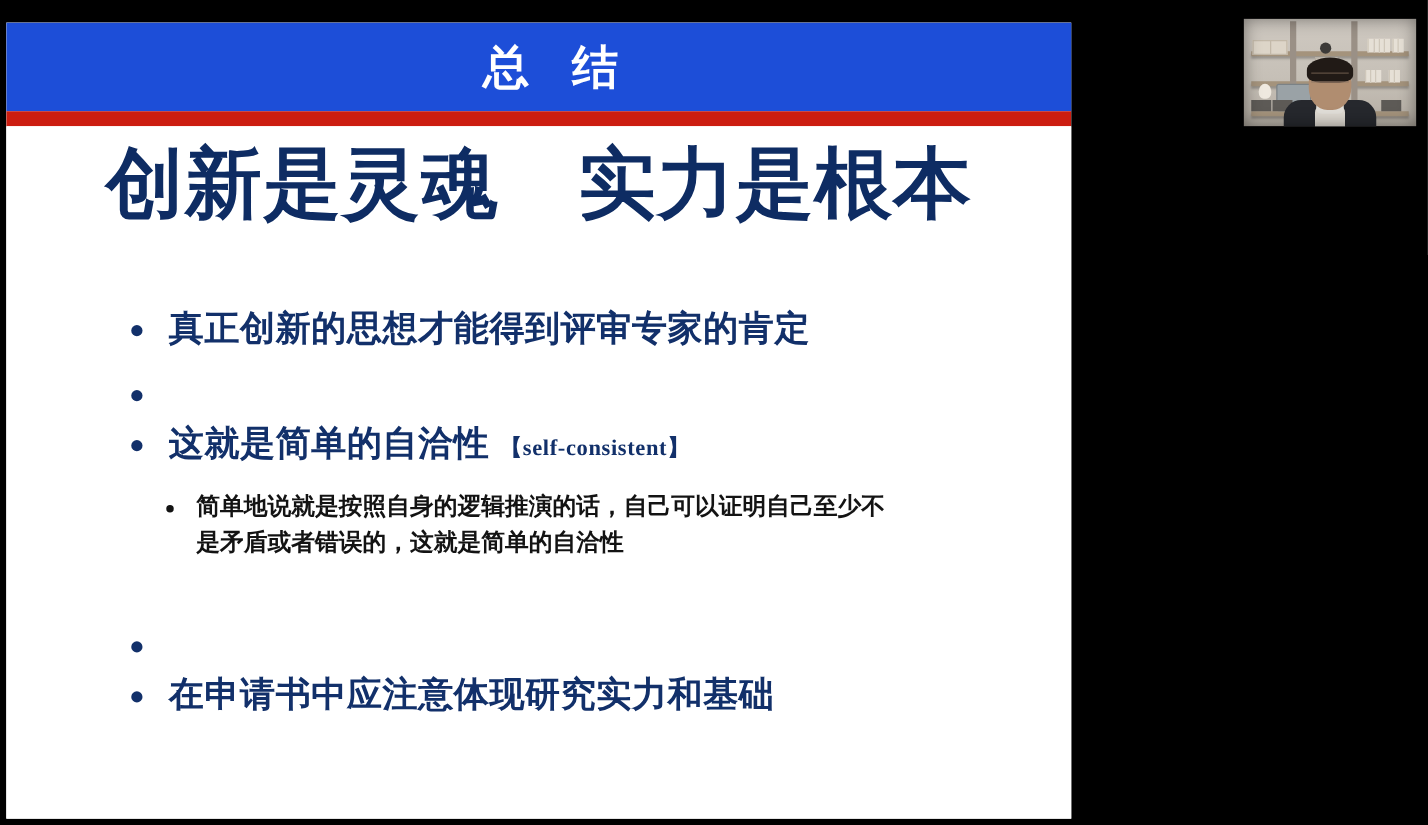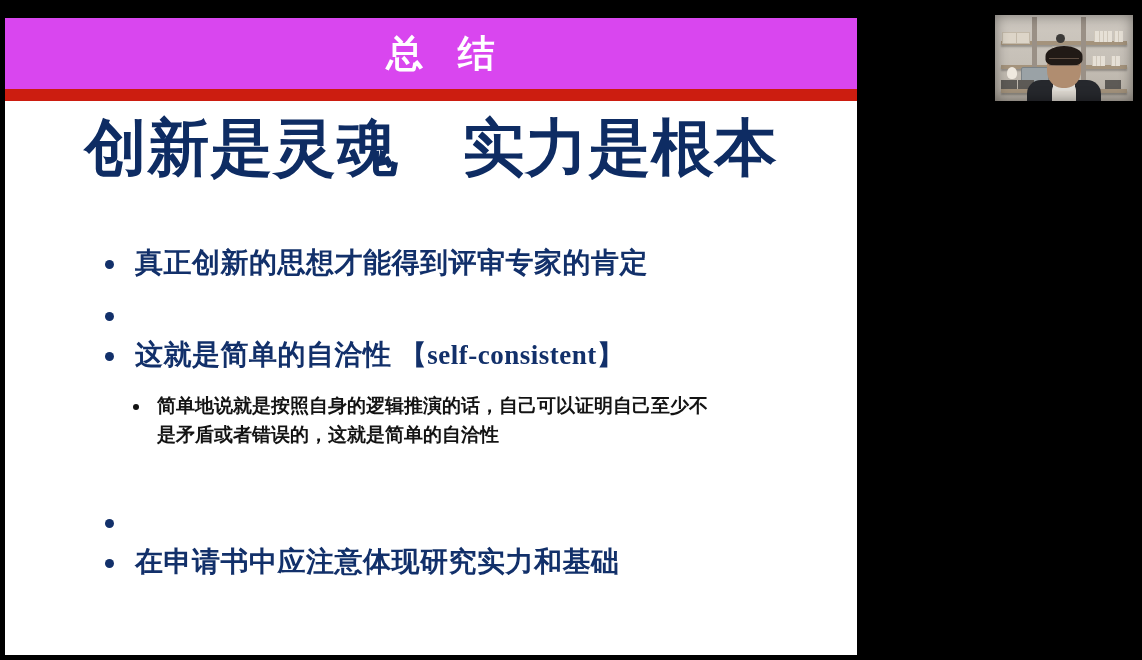"总 结" #slide-header { background: #d946ef -> #1d4ed8 }
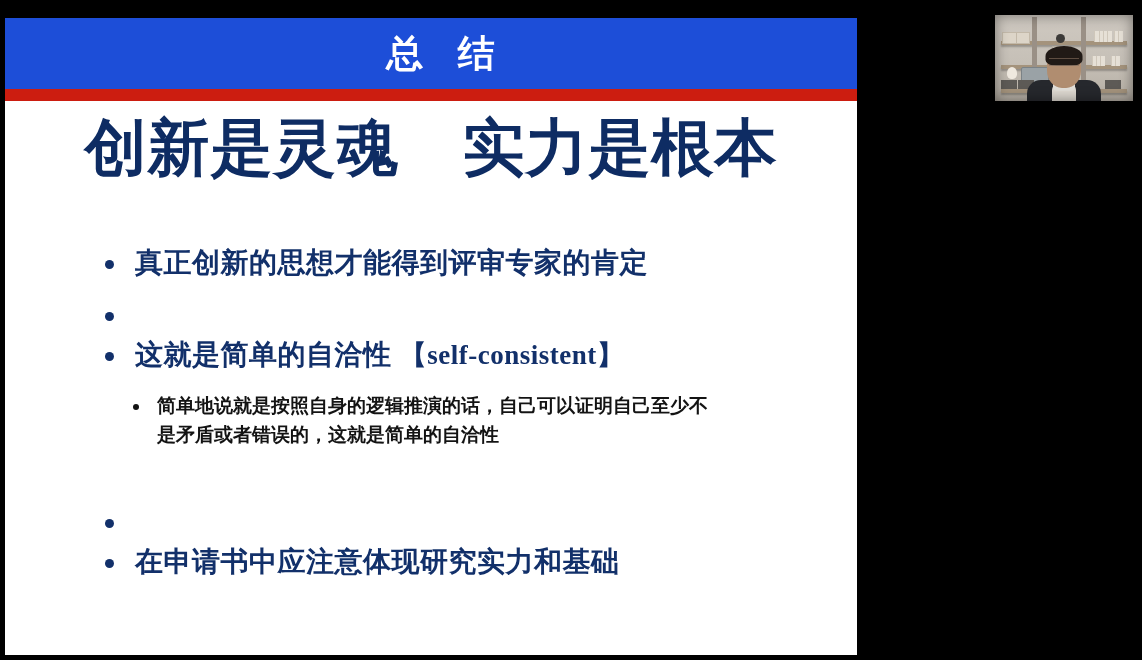"【self-consistent】" .bullet-text .latin { font-size: 27px -> 18px }
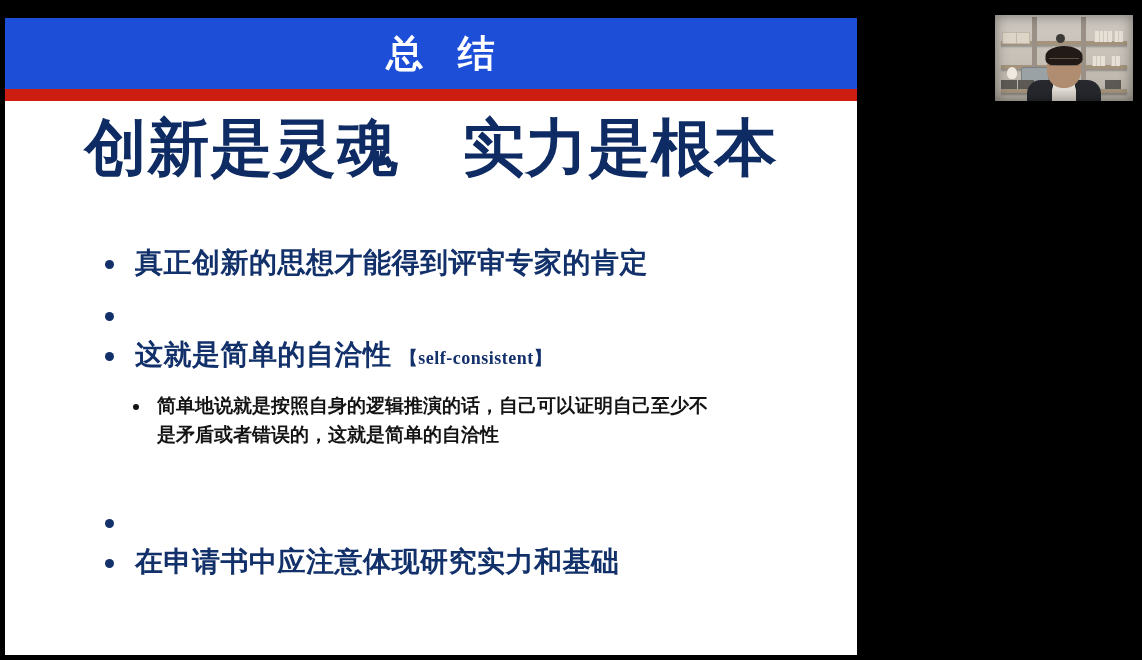"简单地说就是按照自身的逻辑推演的话，自己可以证明自己至少不是矛盾或者错误的，这就" .sub-row { margin-bottom: 8px -> 2px }
